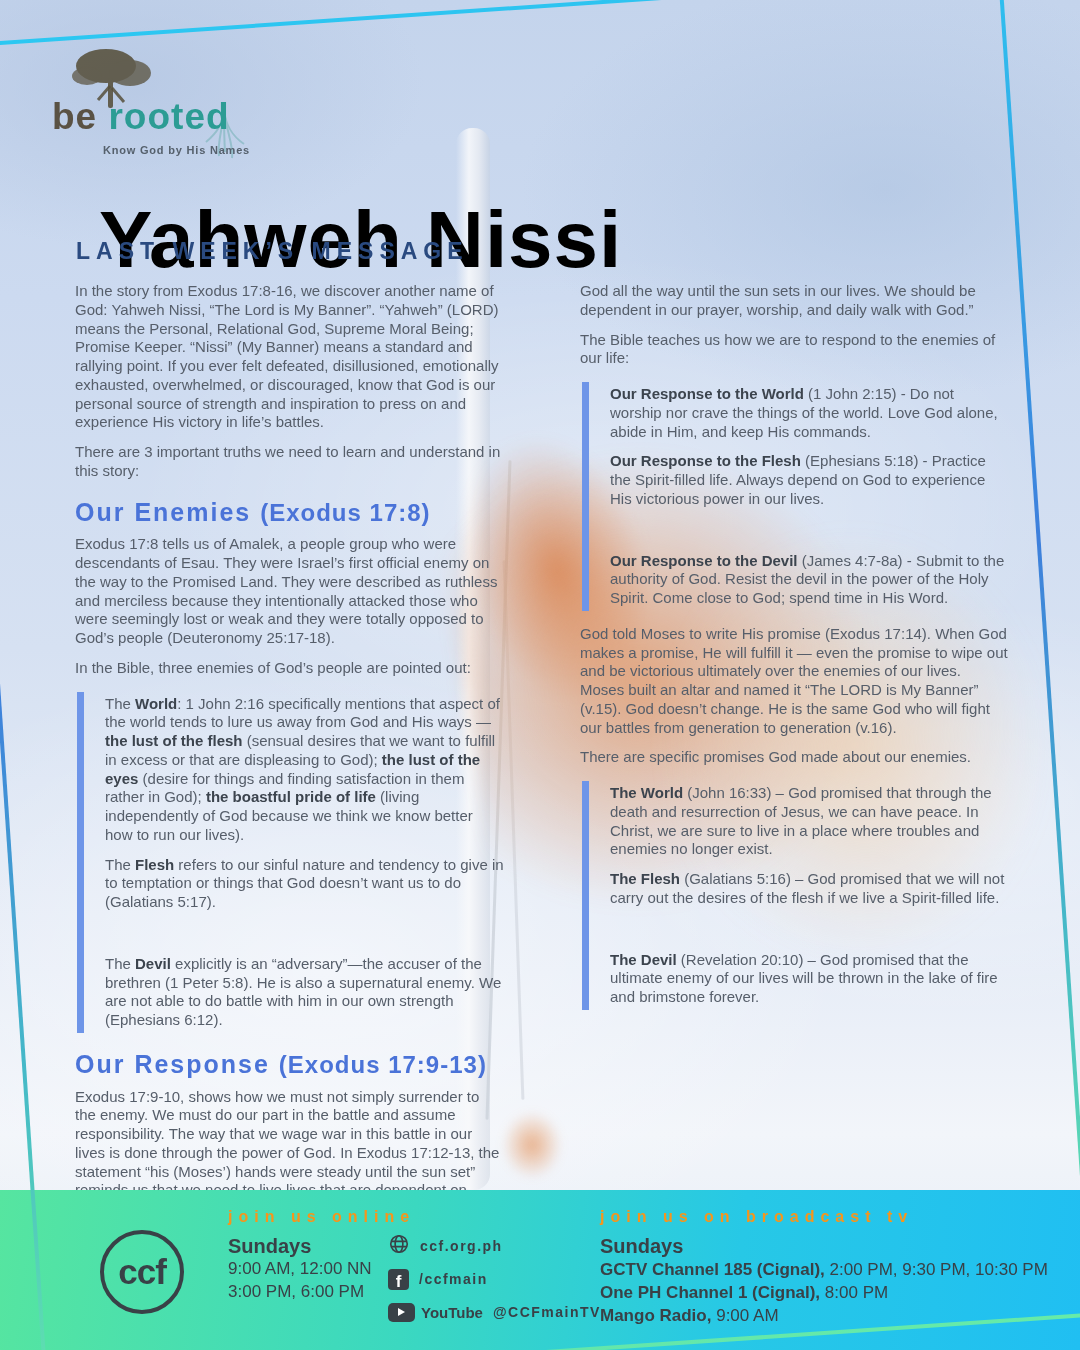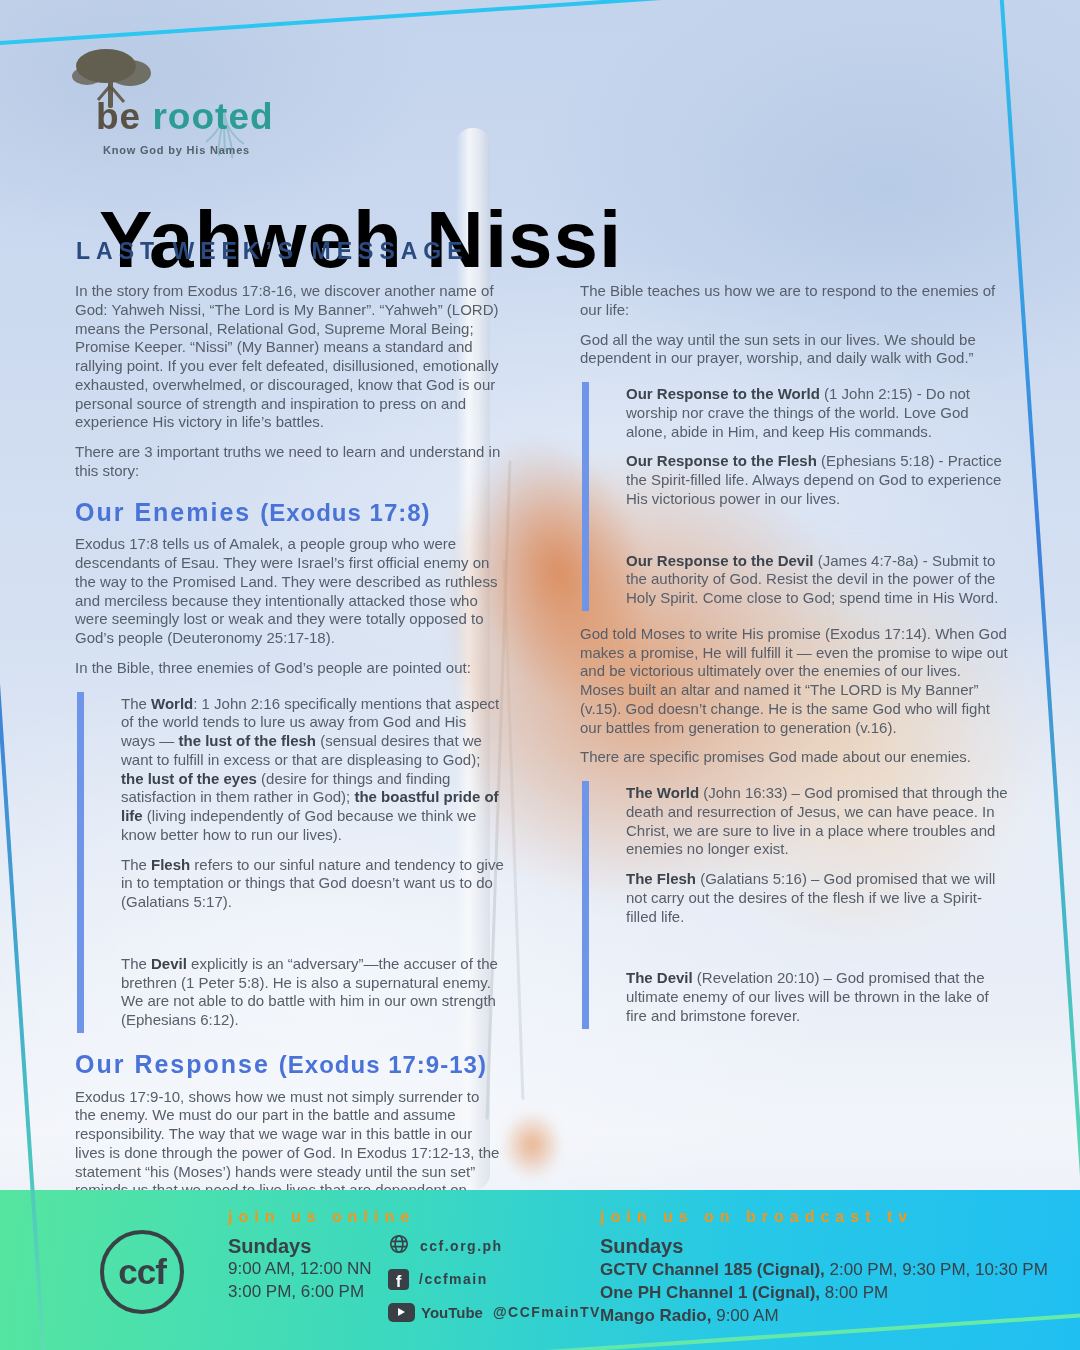"be rooted" .logo-text { margin-left: 44px -> none }
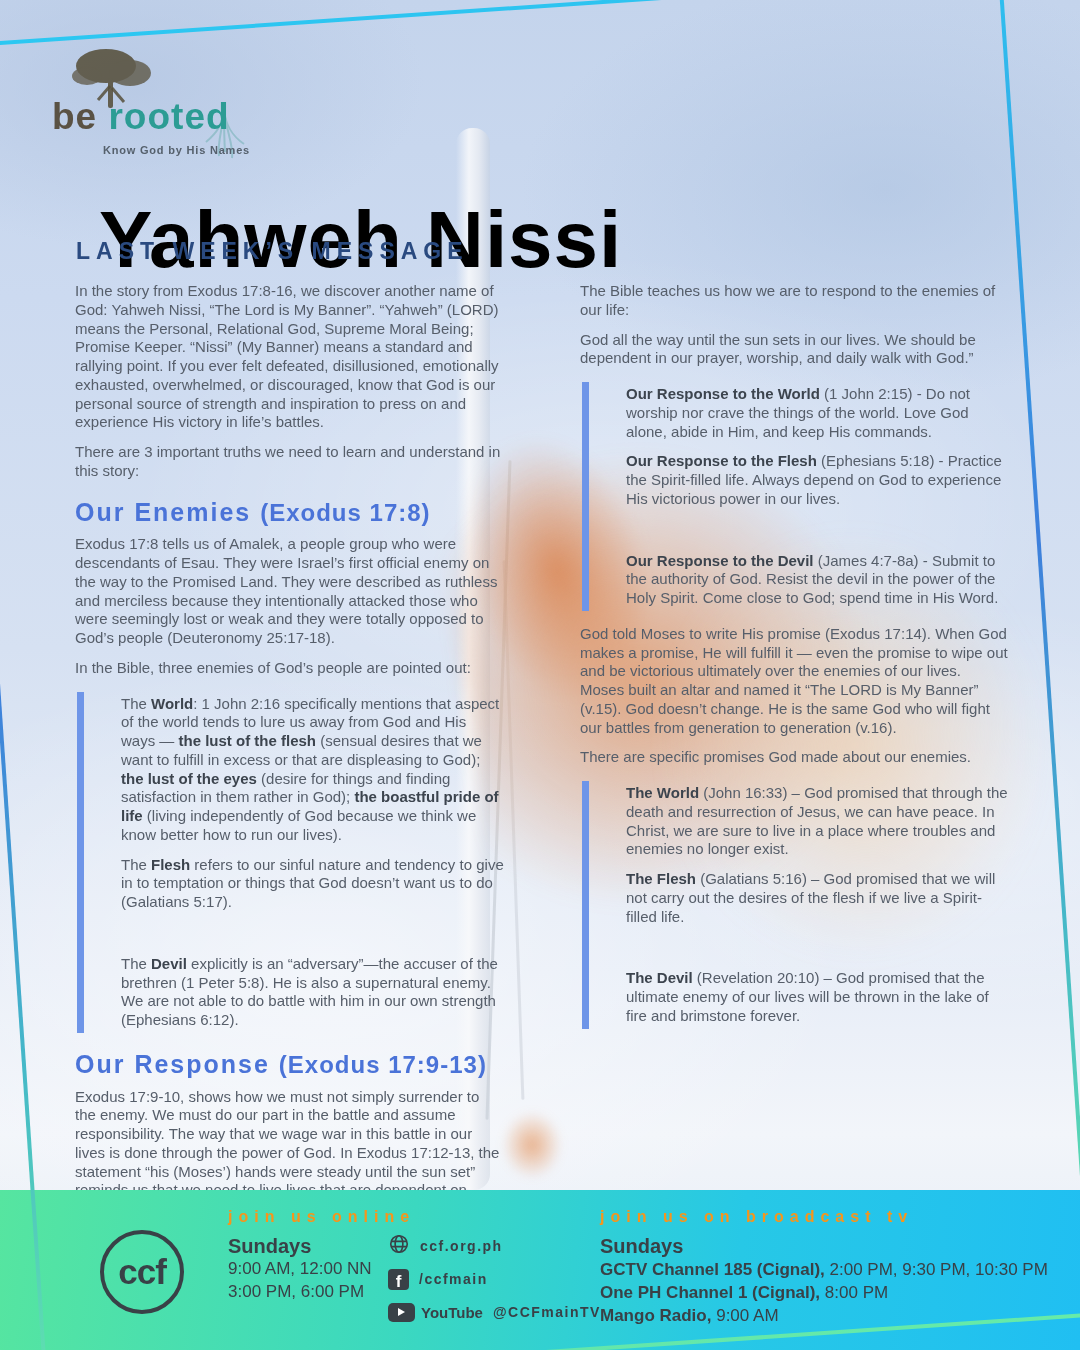"The Bible teaches us how" p { order: before "God all the way until" -> after "God all the way until" }
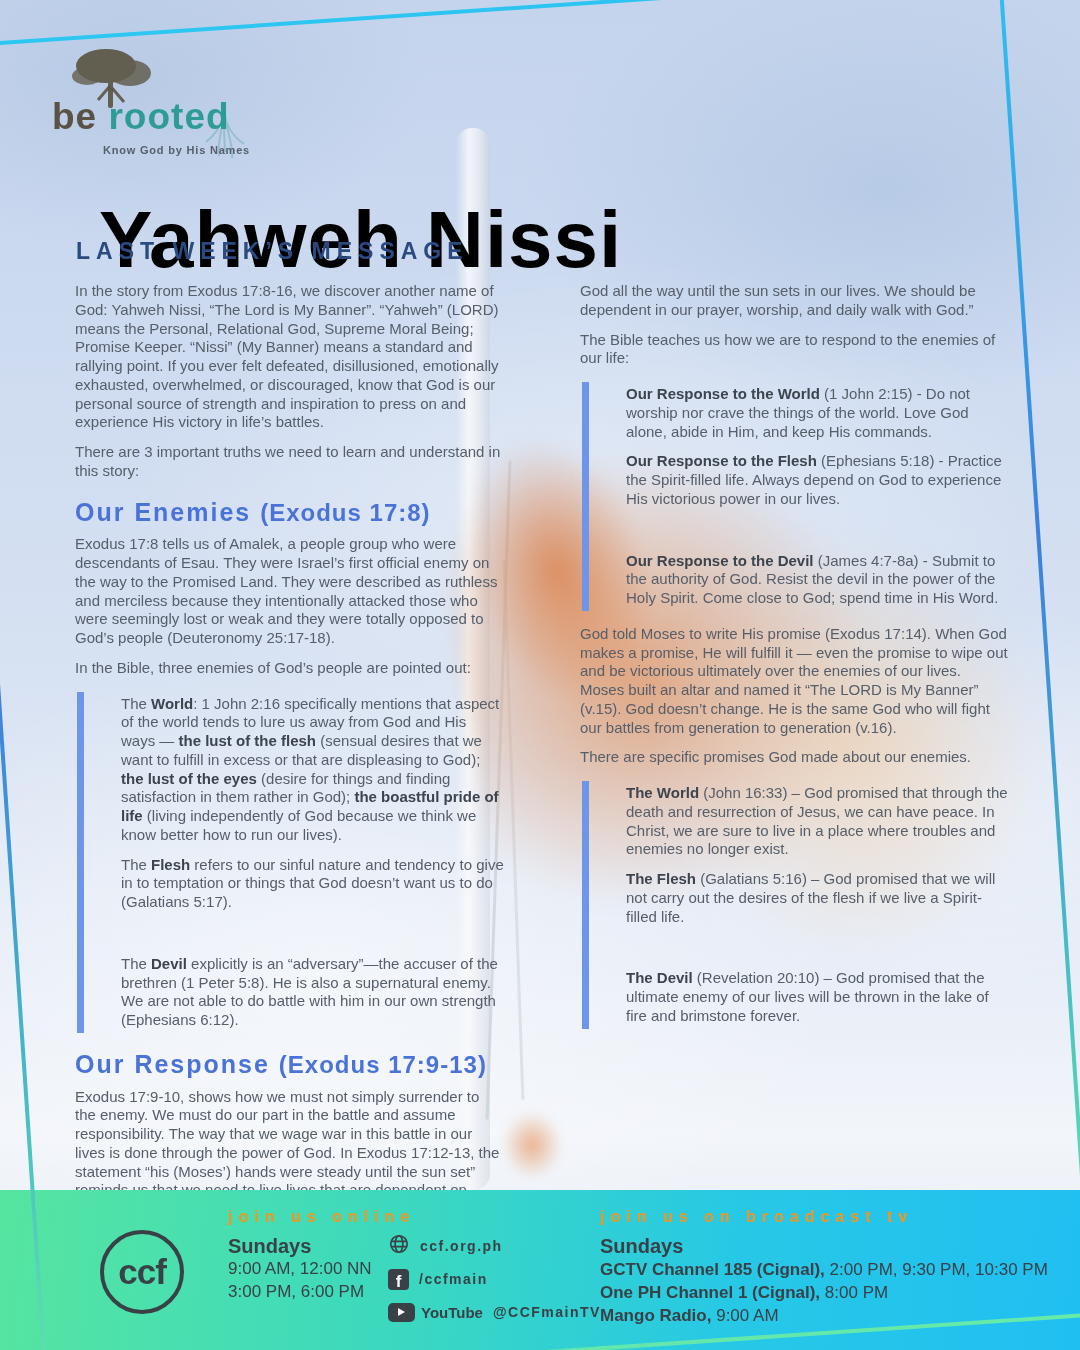"Our Response to the World" blockquote { padding: 3px 0 3px 37px -> 3px 0 3px 21px }
